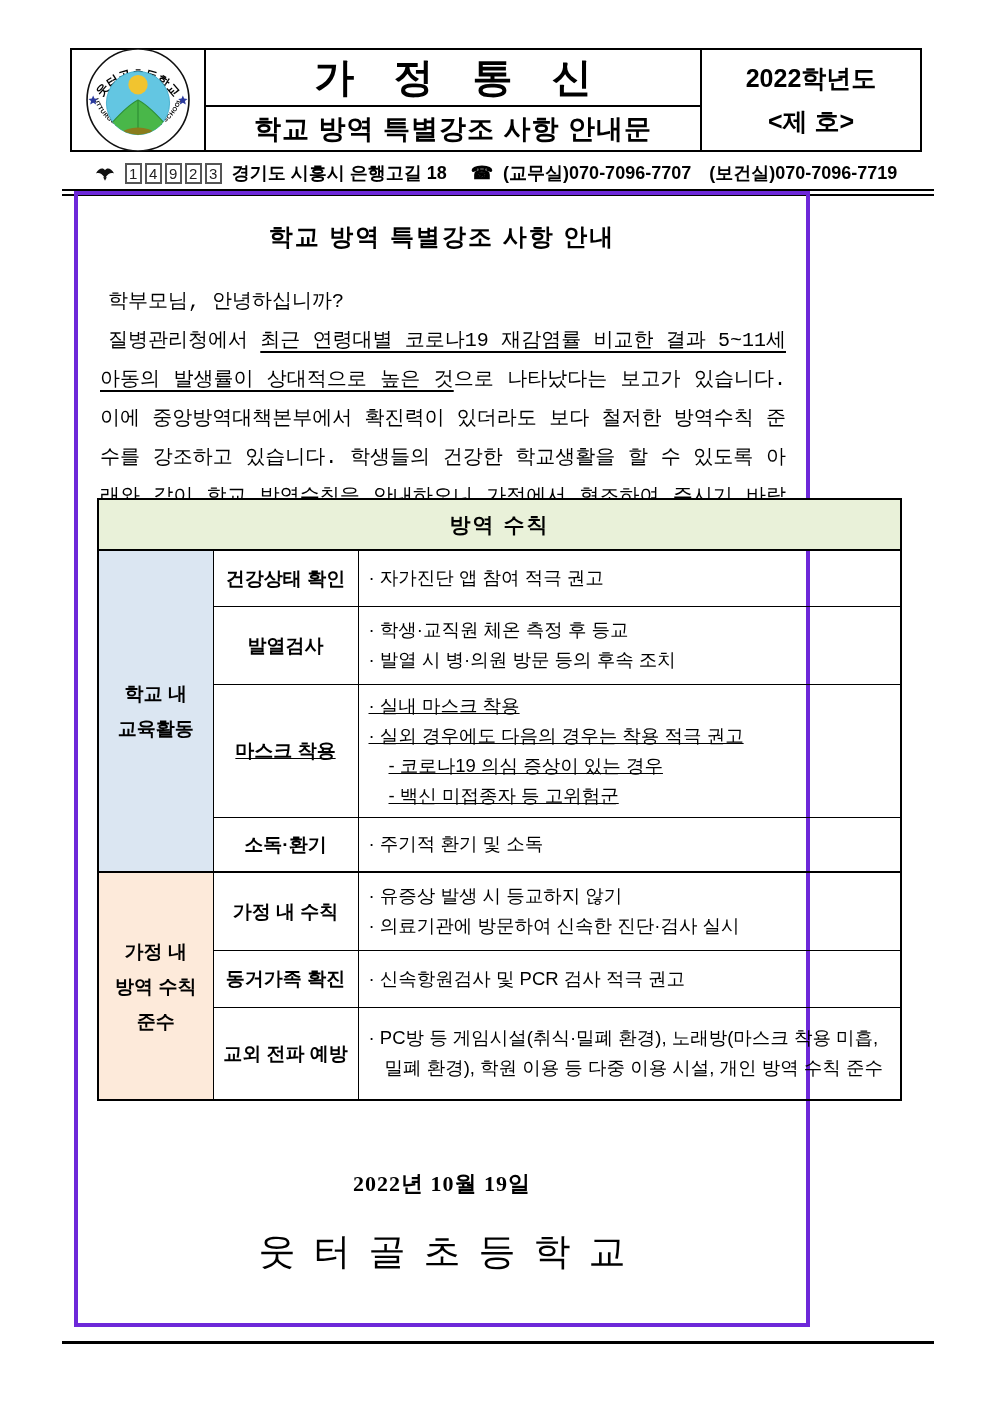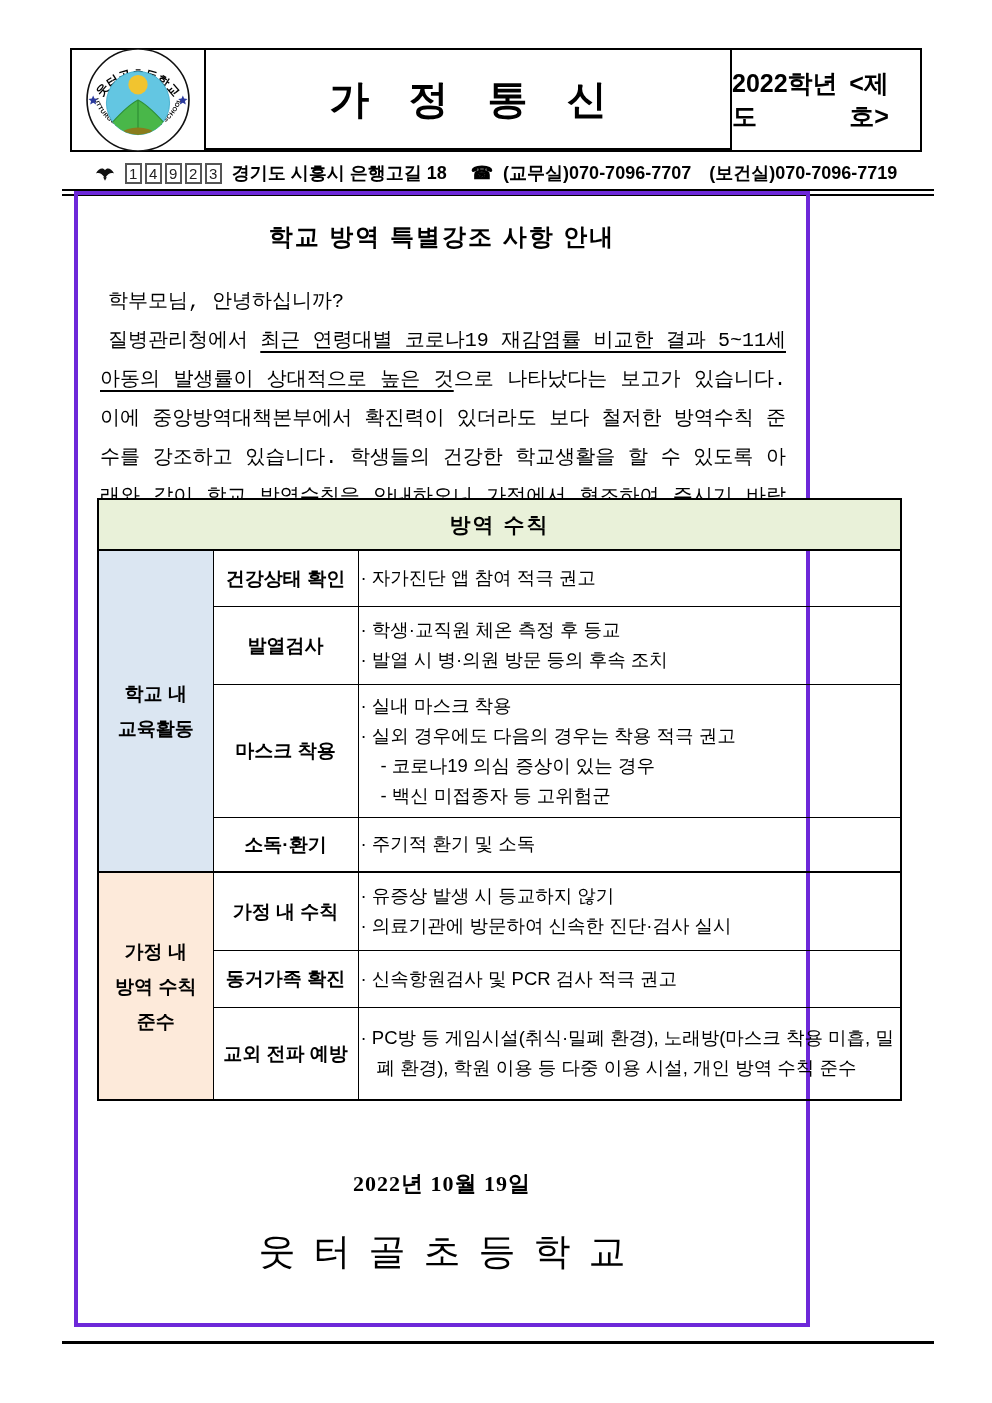"2022학년도" .year-cell { flex-direction: none -> column; width: 190px -> 220px }
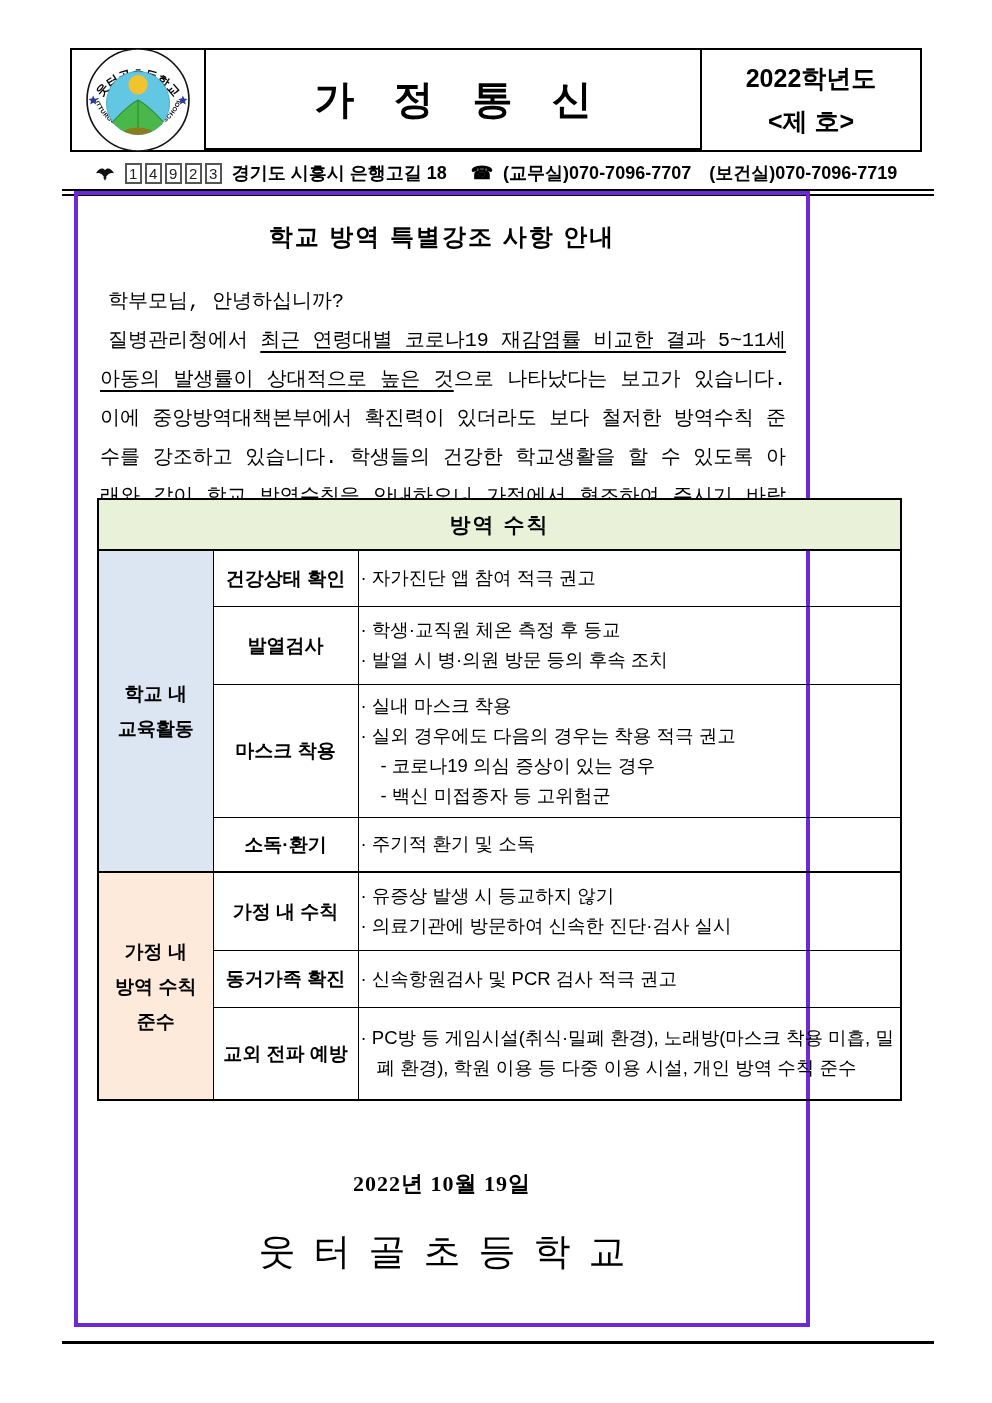"학교 방역 특별강조 사항 안내문" div.sub-title { html: none -> <div>학교 방역 특별강조 사항 안내문</div> }
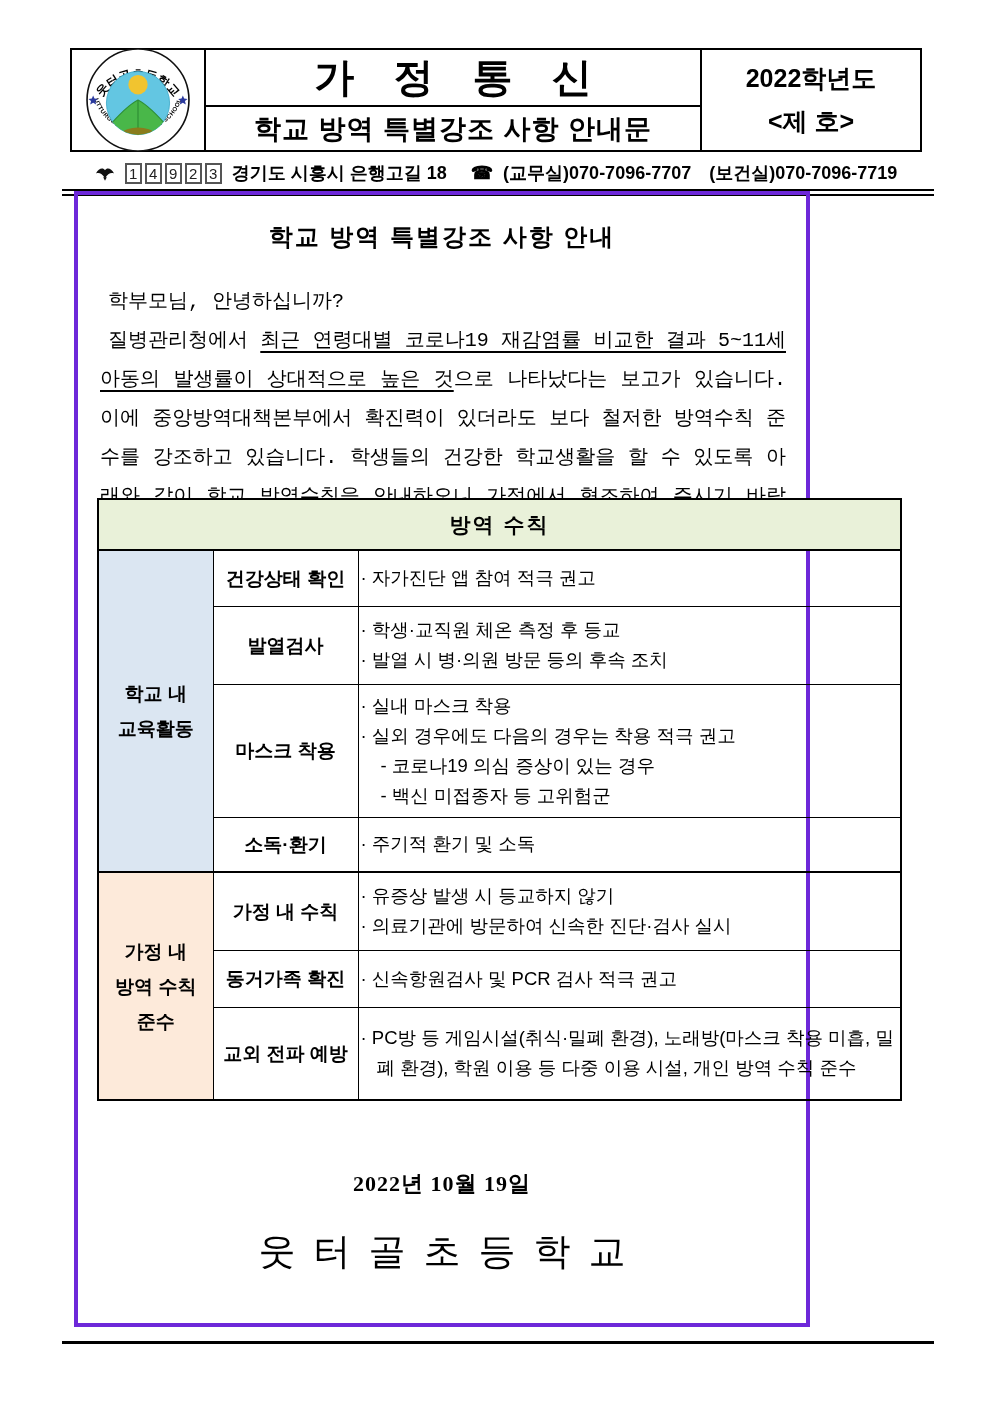"· 자가진단 앱 참여 적극" td.c3 { padding: 6px 2px -> 6px 10px }
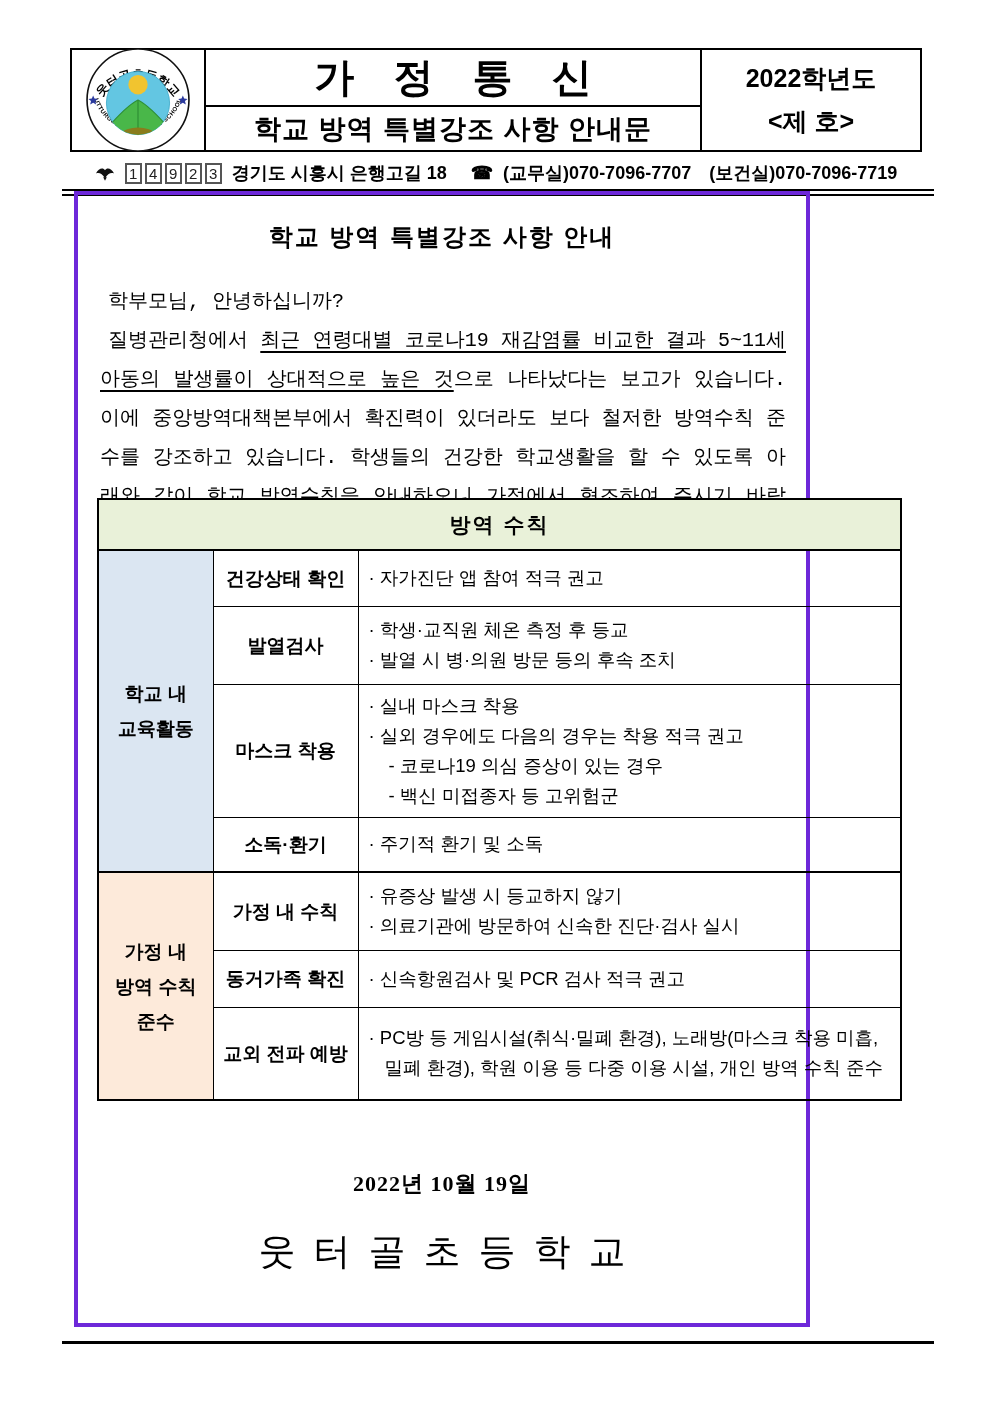"· 실내 마스크 착용" tr.r3 td { text-decoration: none -> underline }
